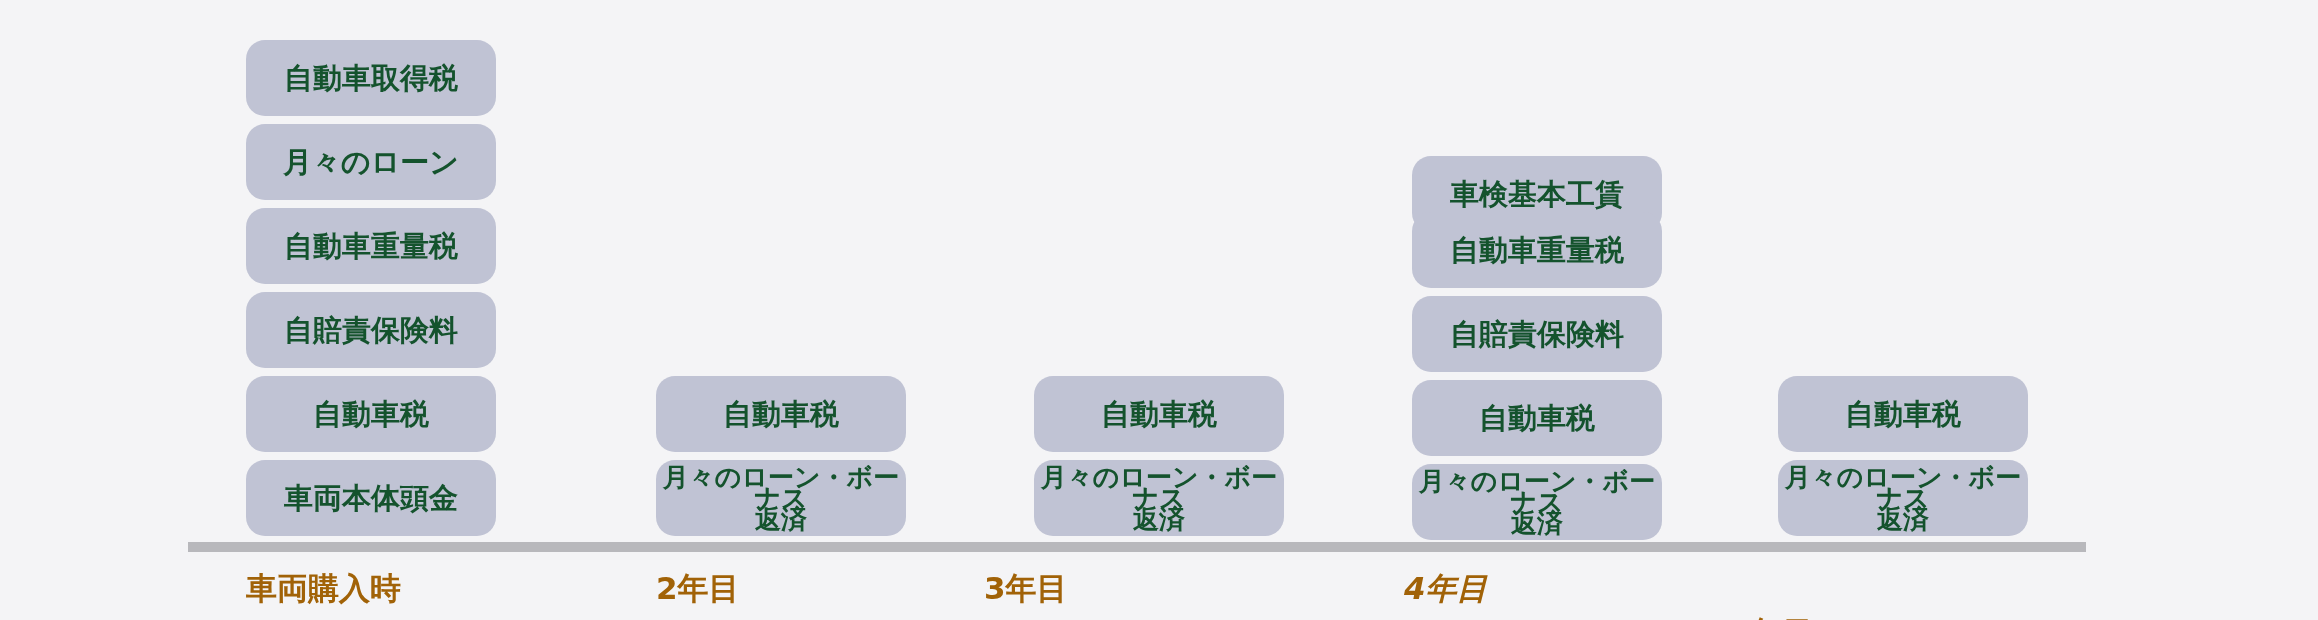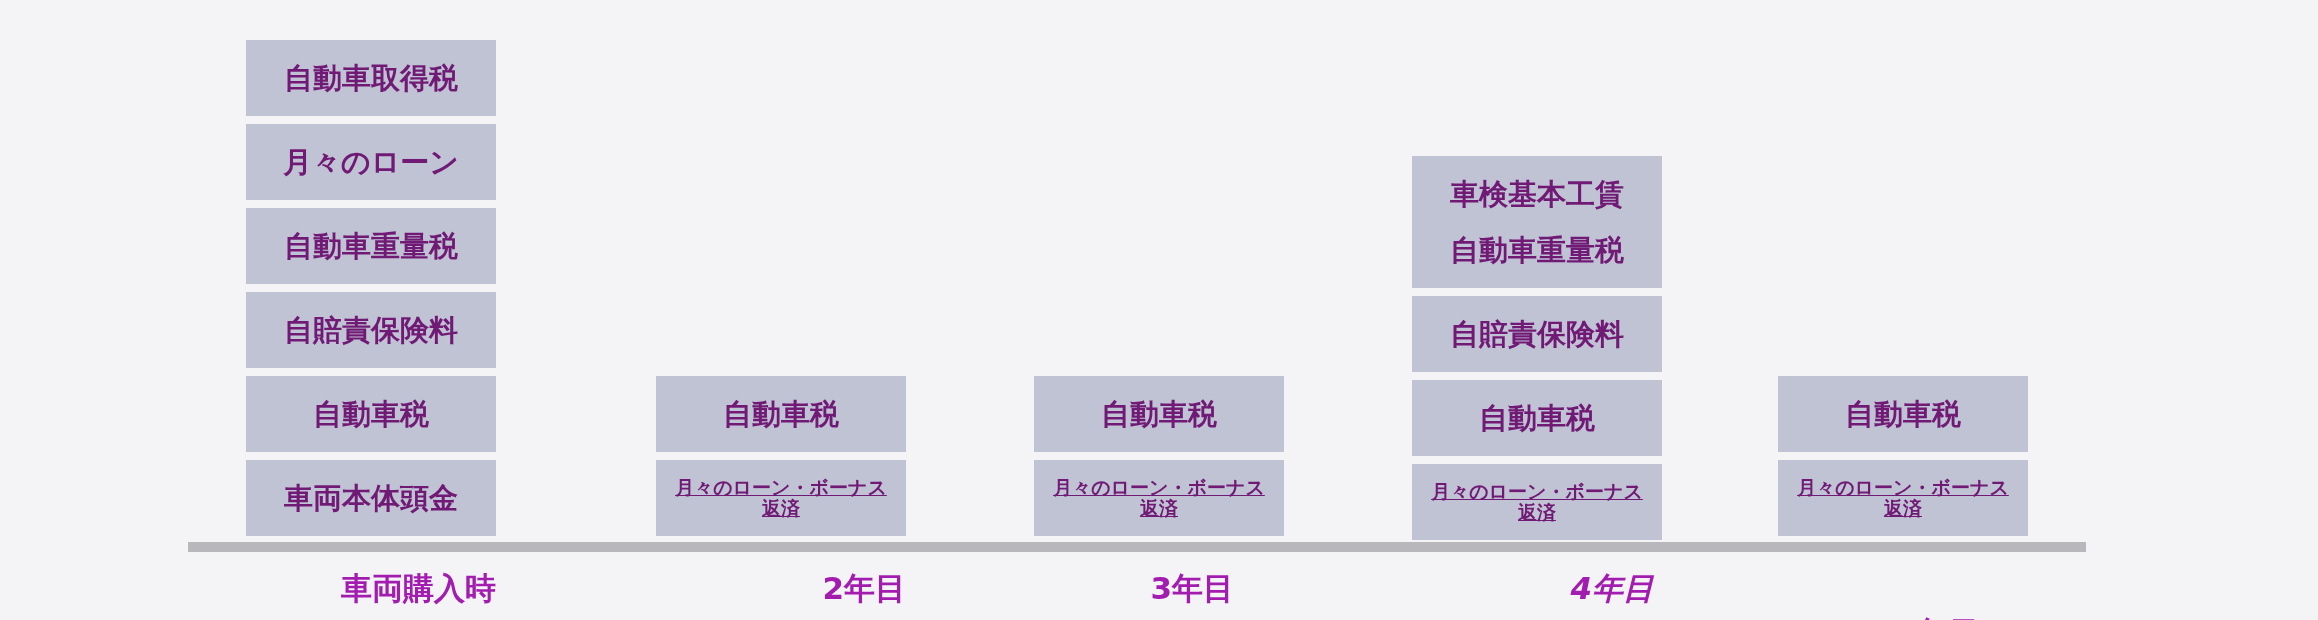"自動車取得税" .box { border-radius: none -> 19px; color: #701a75 -> #14532d }
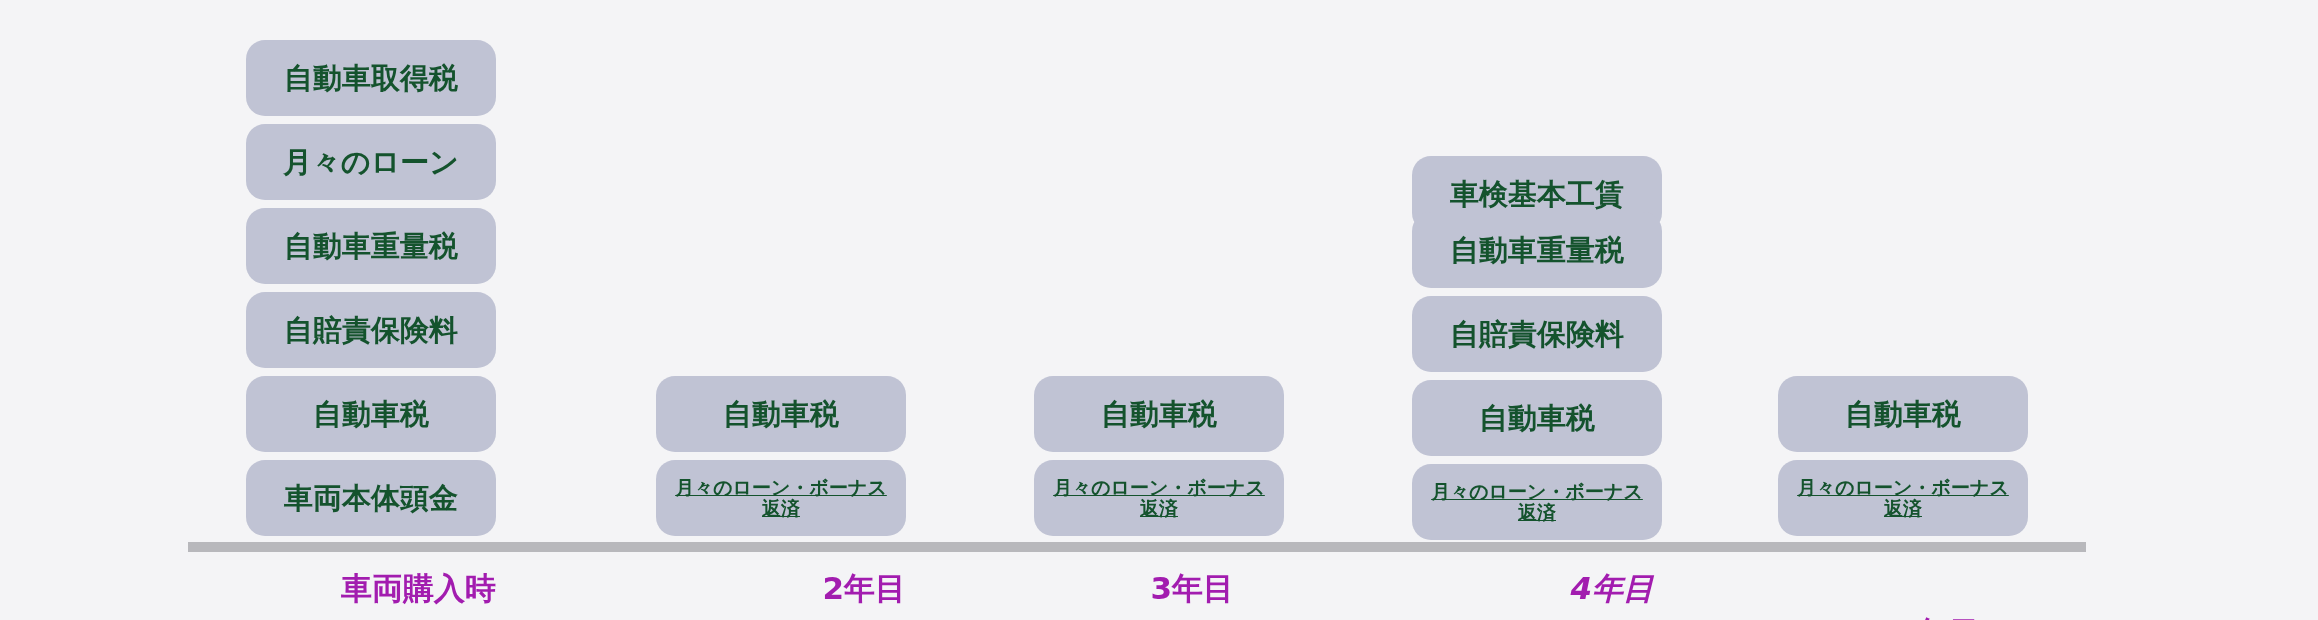"月々のローン・ボーナス" .box .sm { font-size: 19px -> 26px; text-decoration: underline -> none }
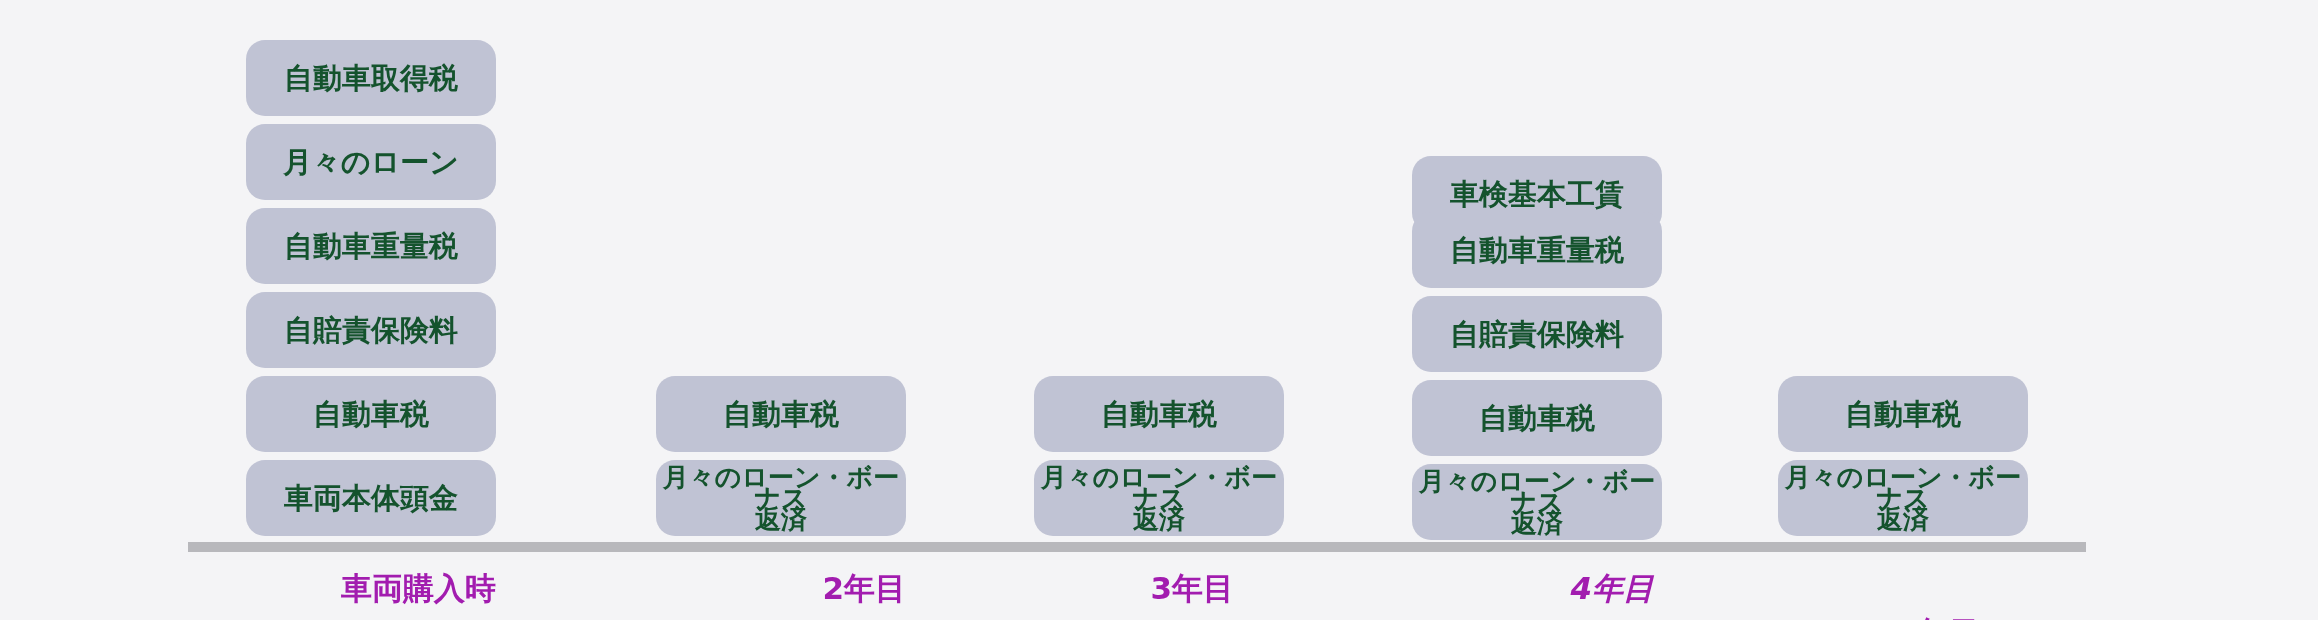"車両購入時" .label { color: #a21caf -> #a16207; text-align: right -> left }
